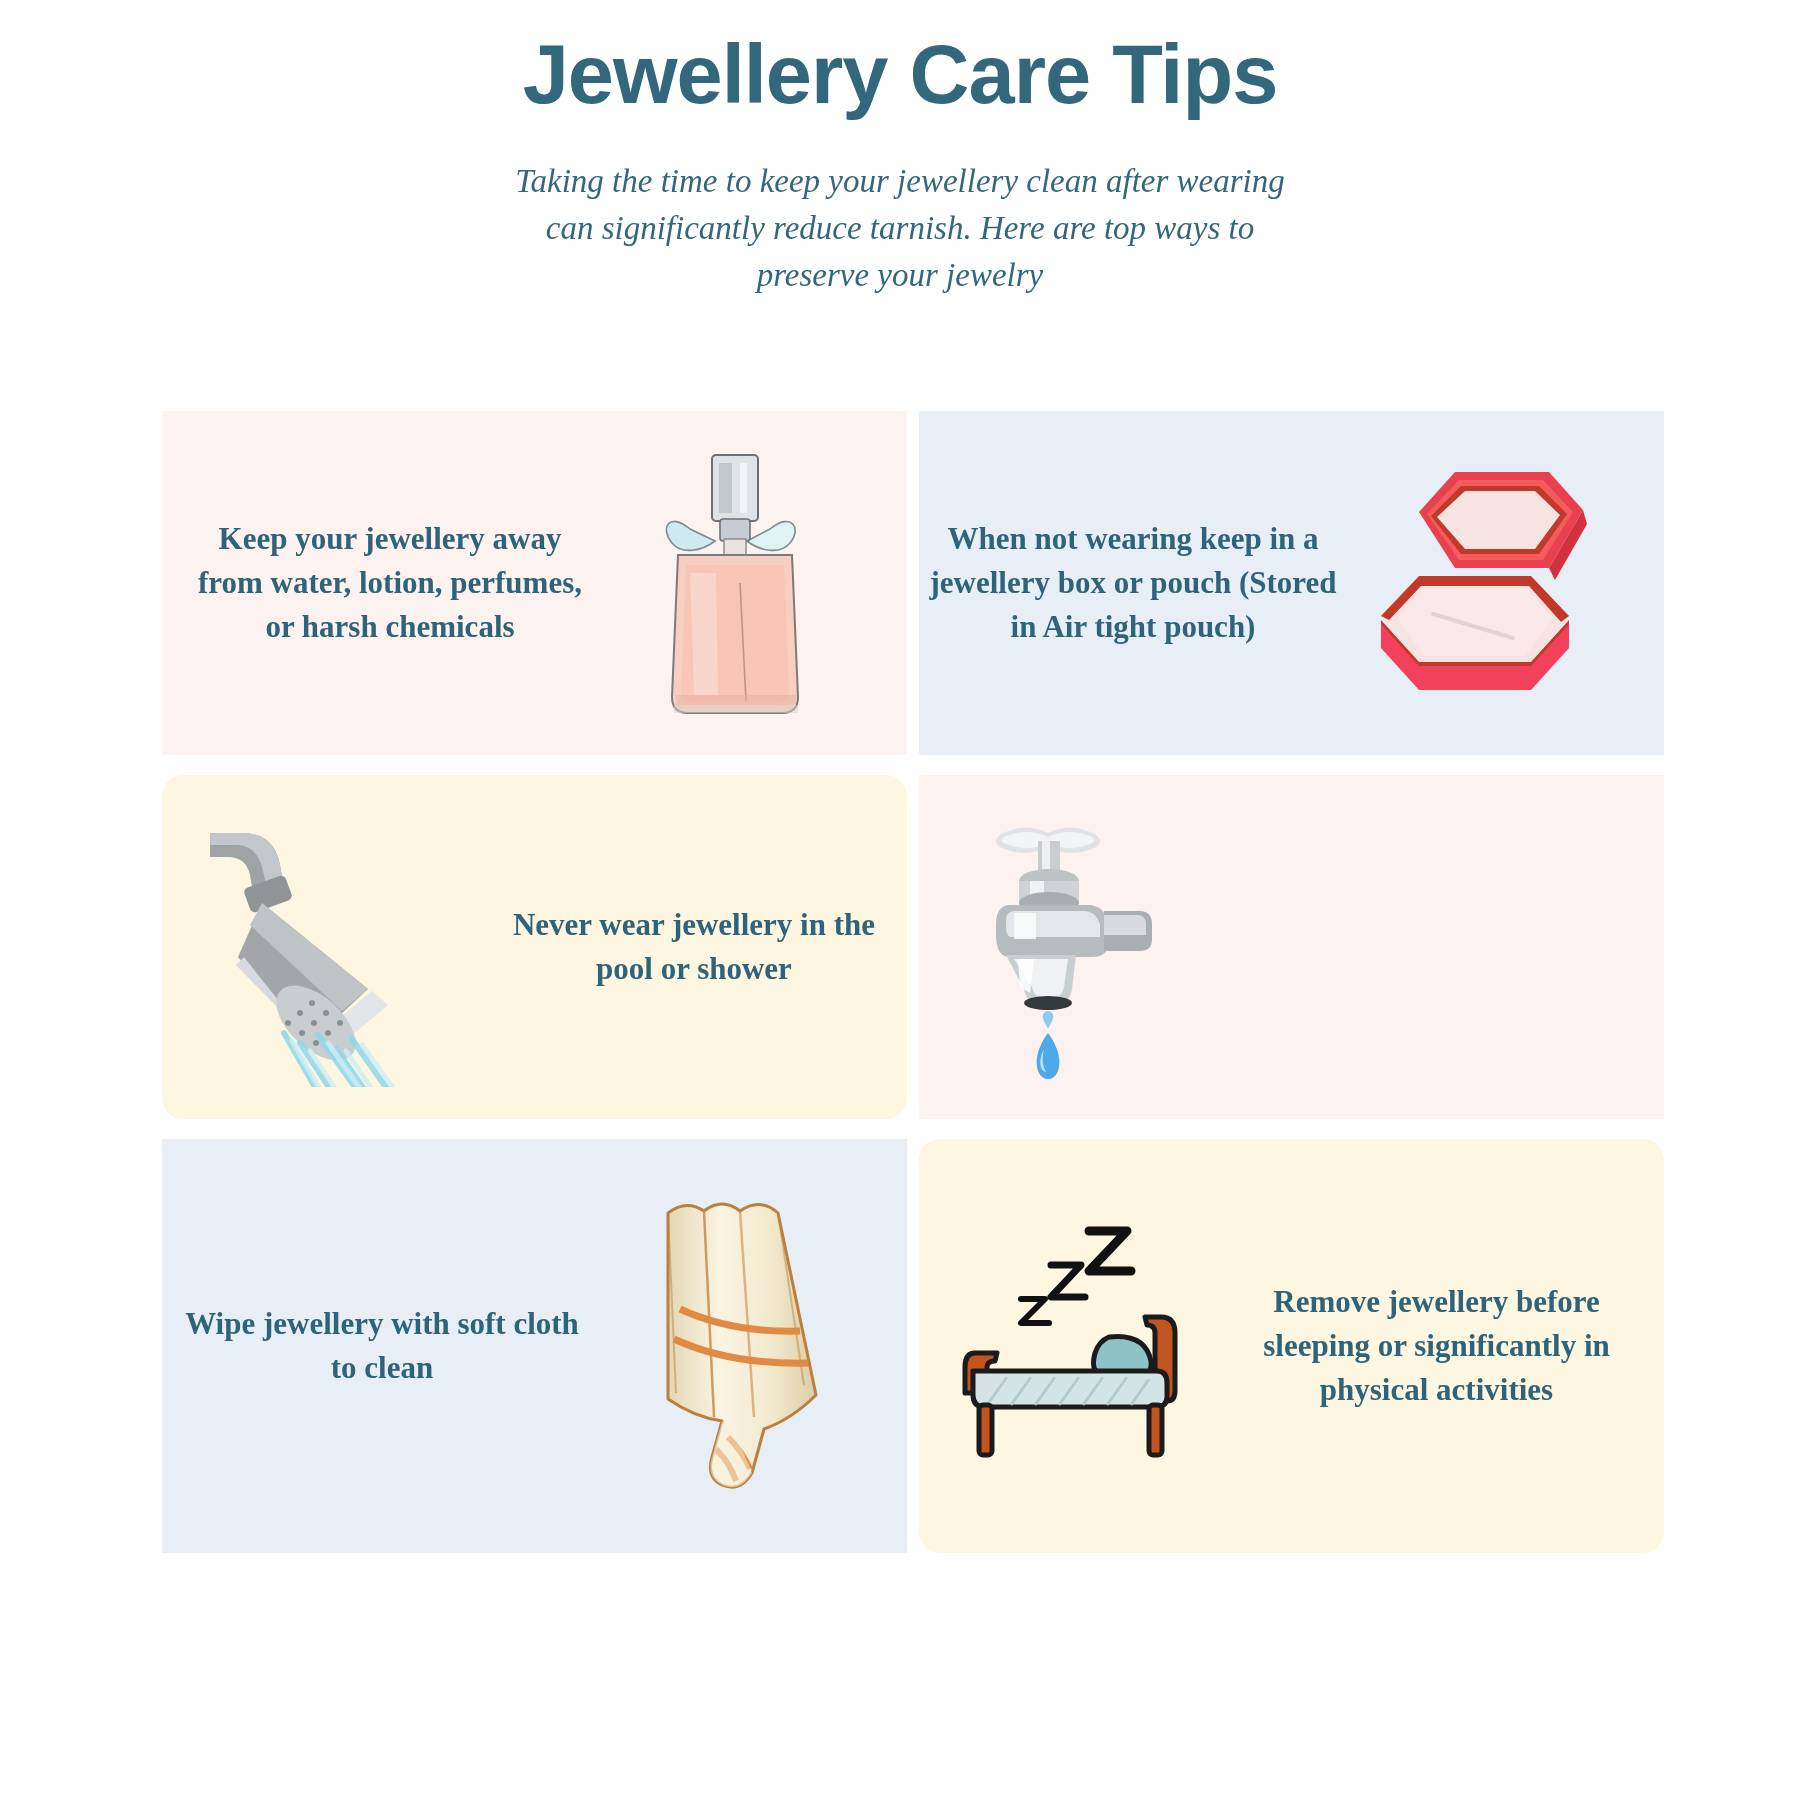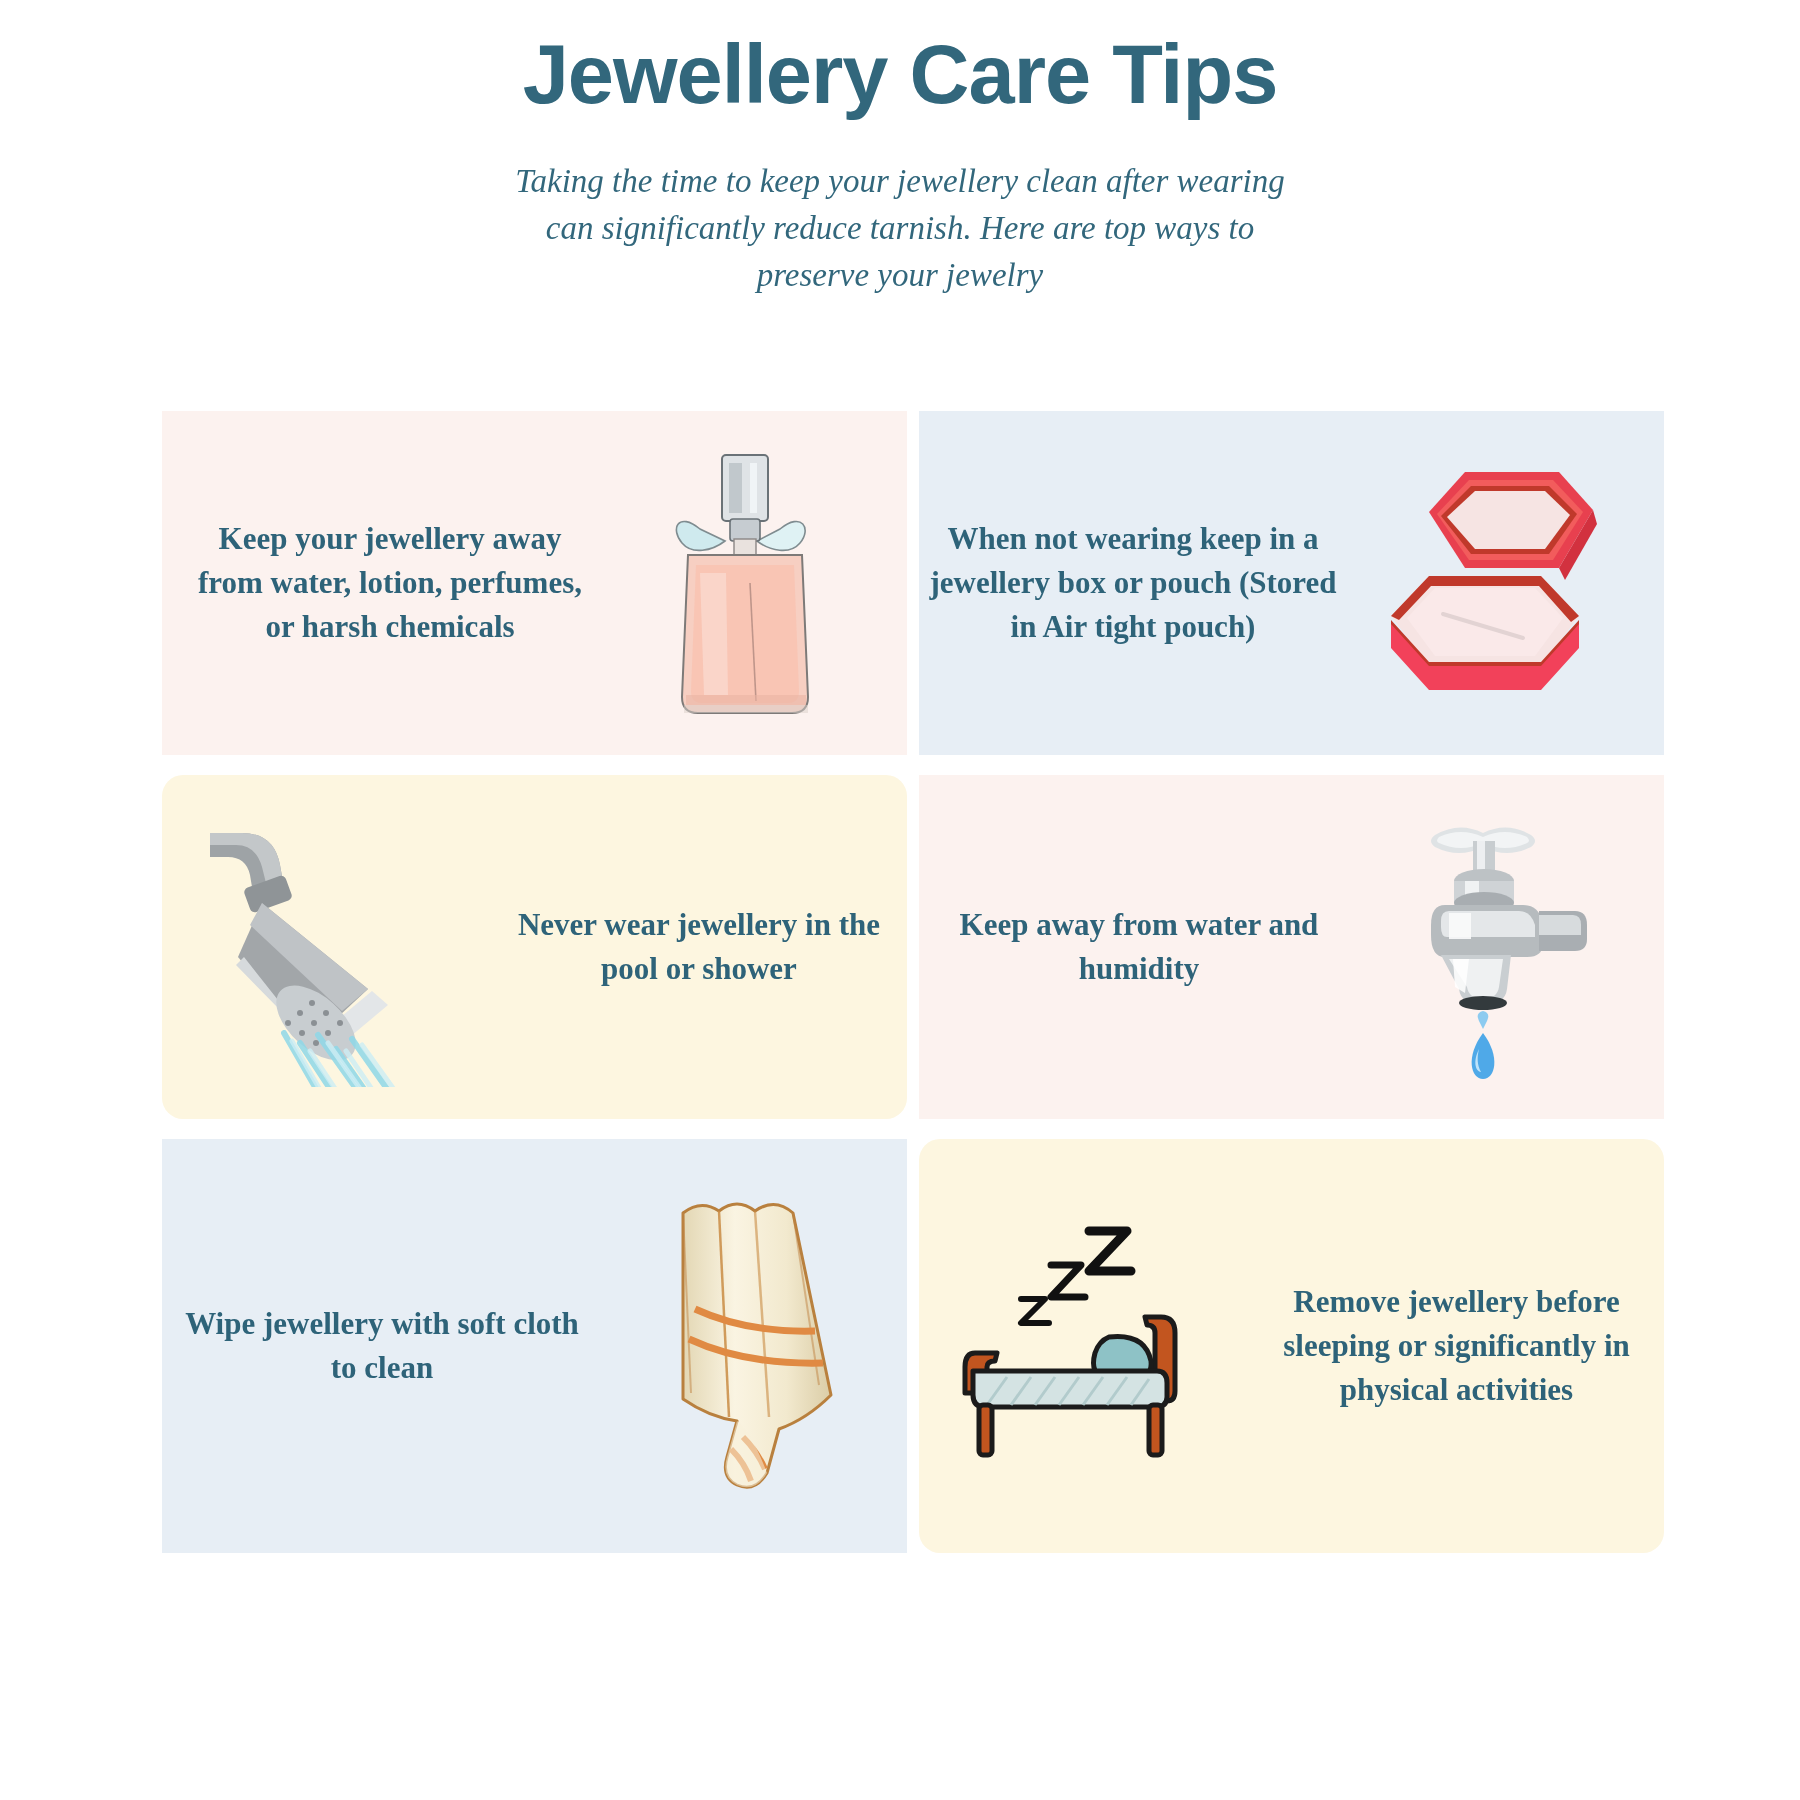"Keep your jewellery away from" .card { justify-content: space-between -> none }
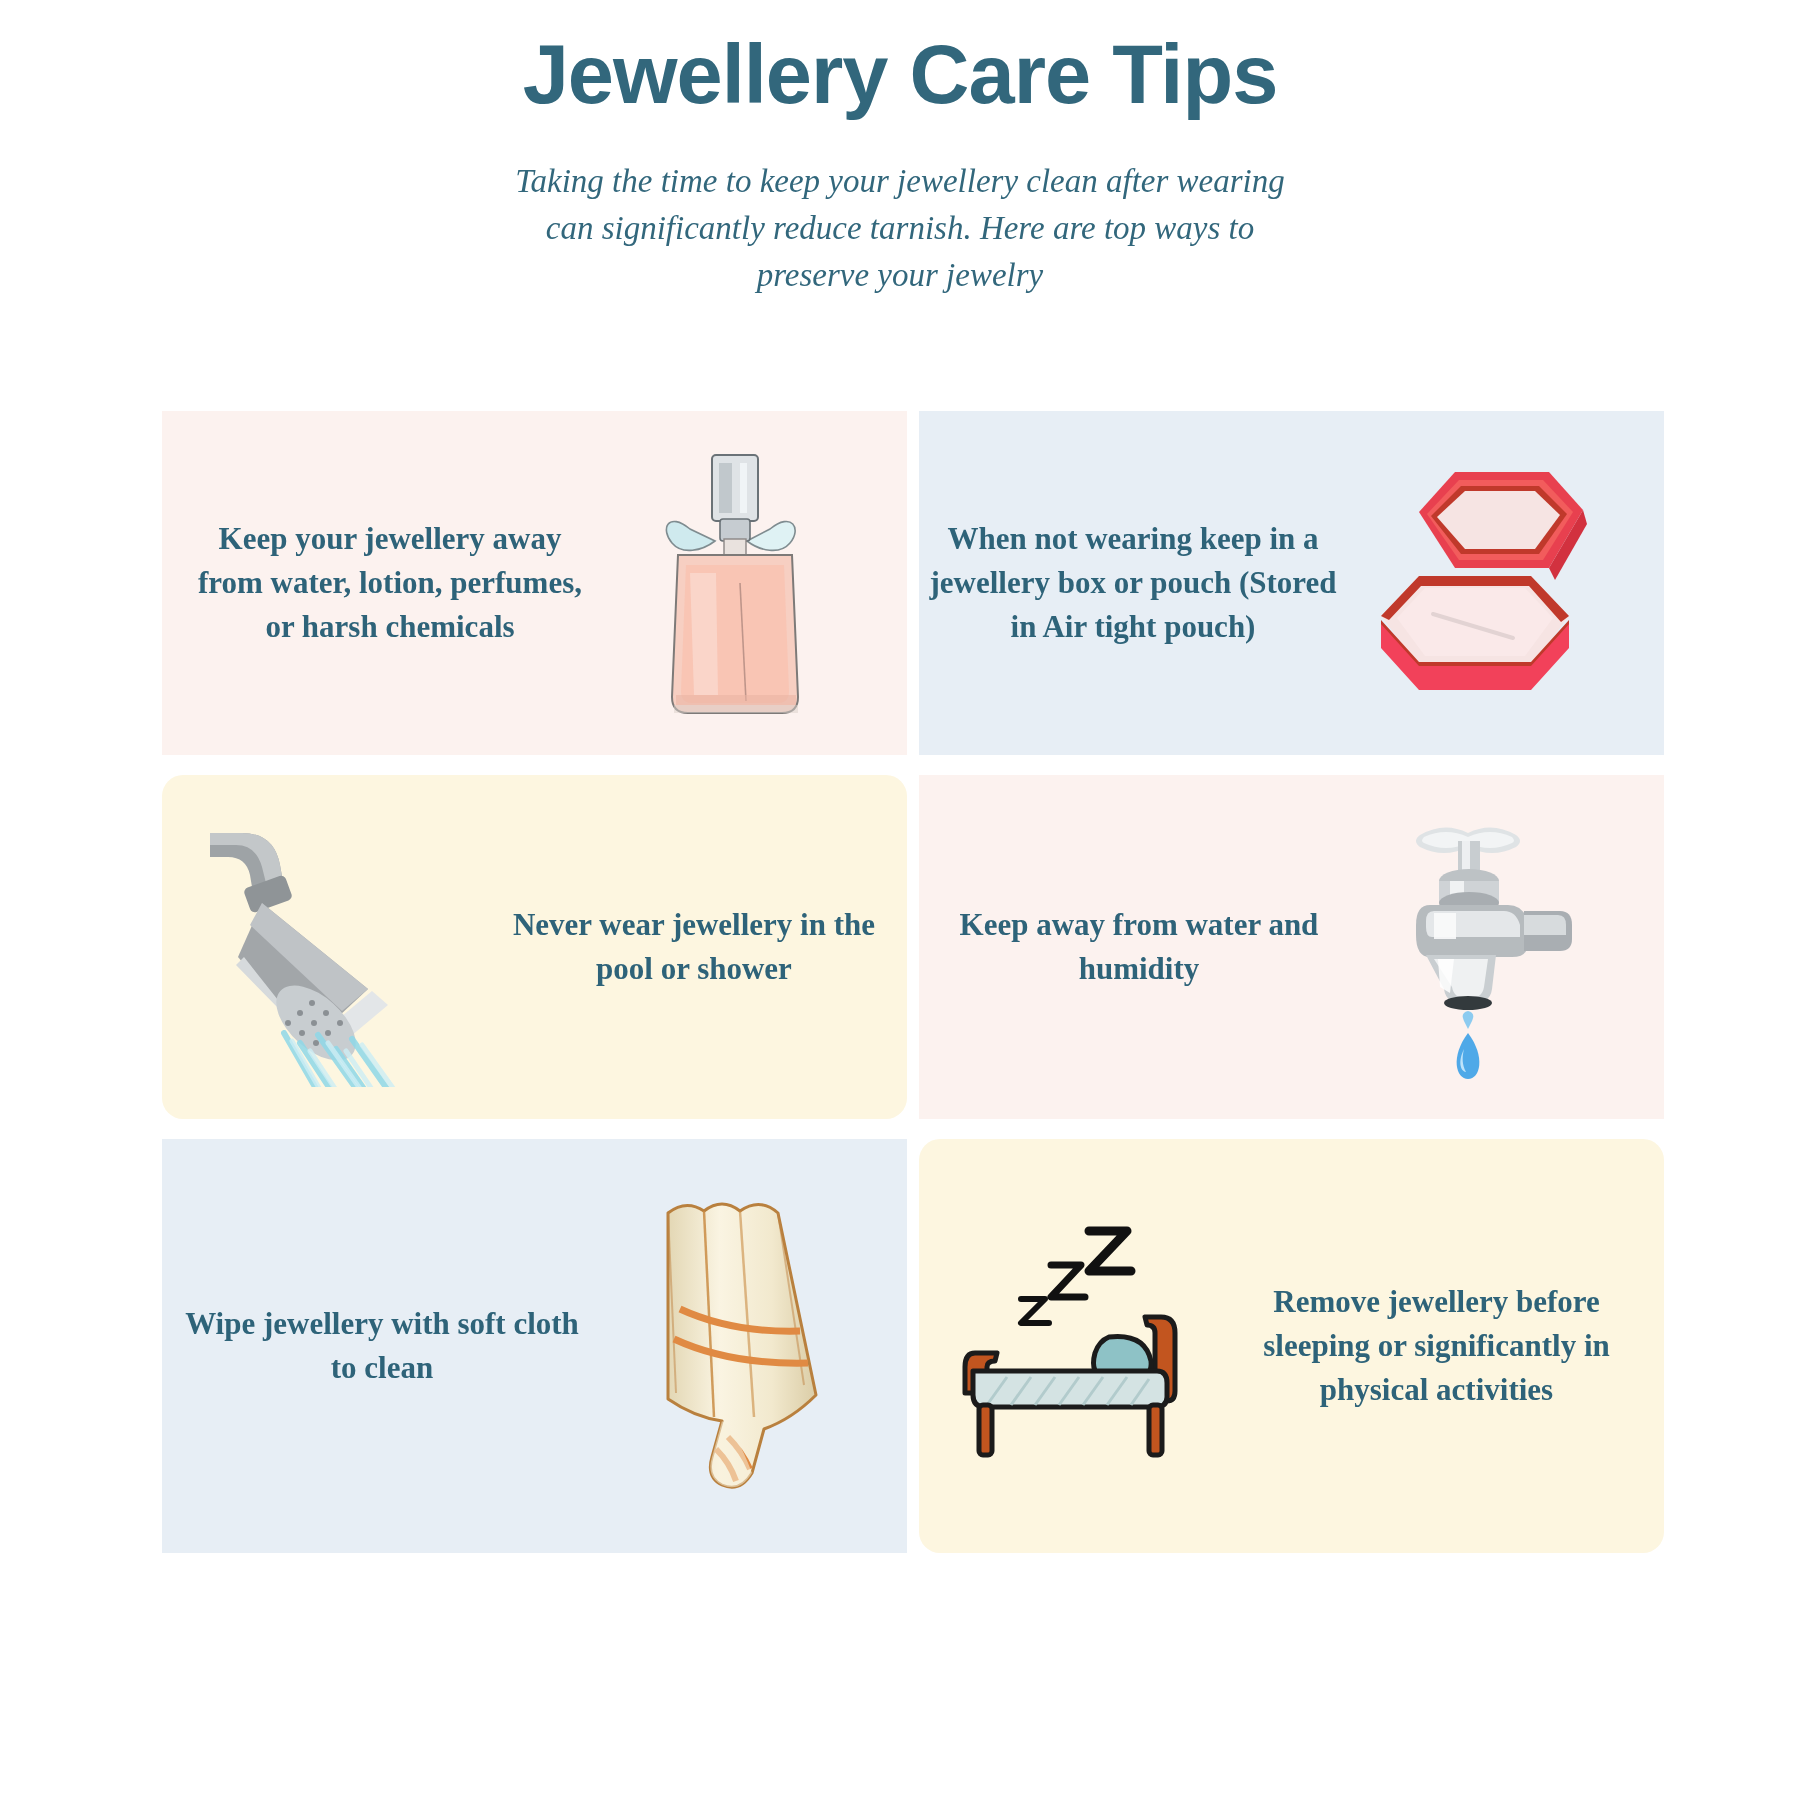"Keep away from water and" div.ctext { html: <div>Keep away from water and humidity</div> -> none }
